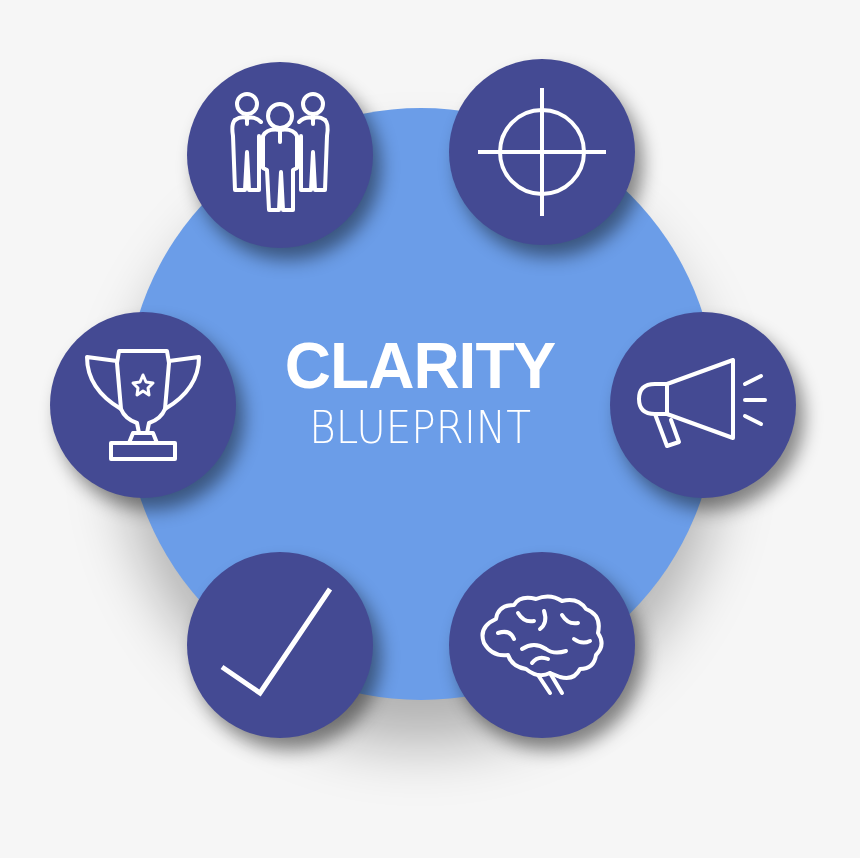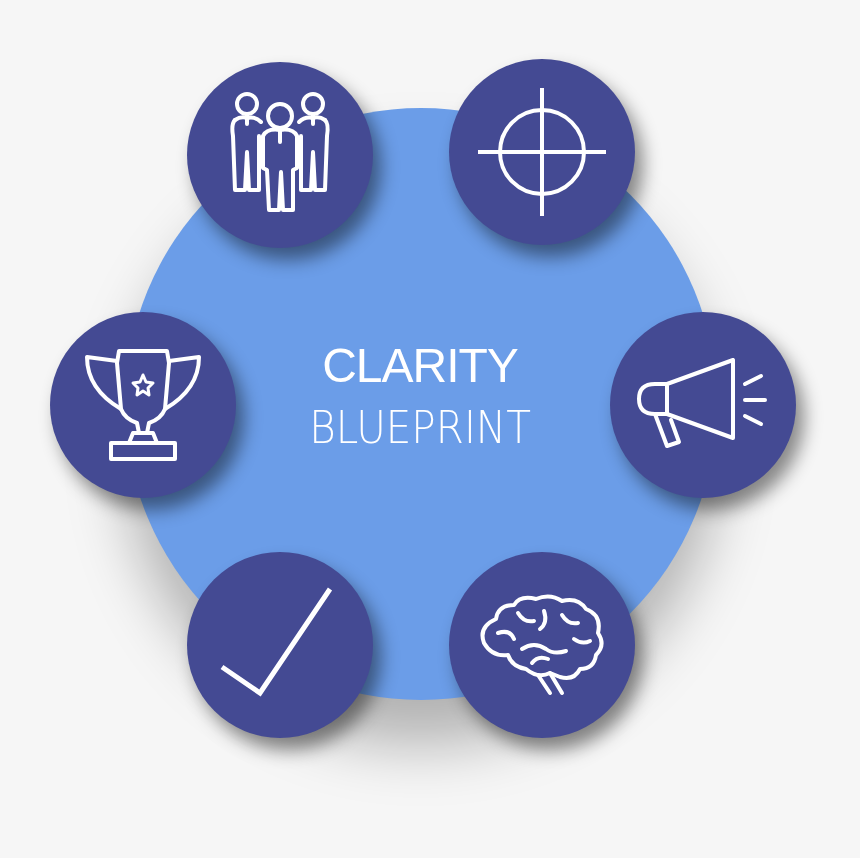"CLARITY" .title { font-size: 48px -> 64px; font-weight: normal -> bold }
